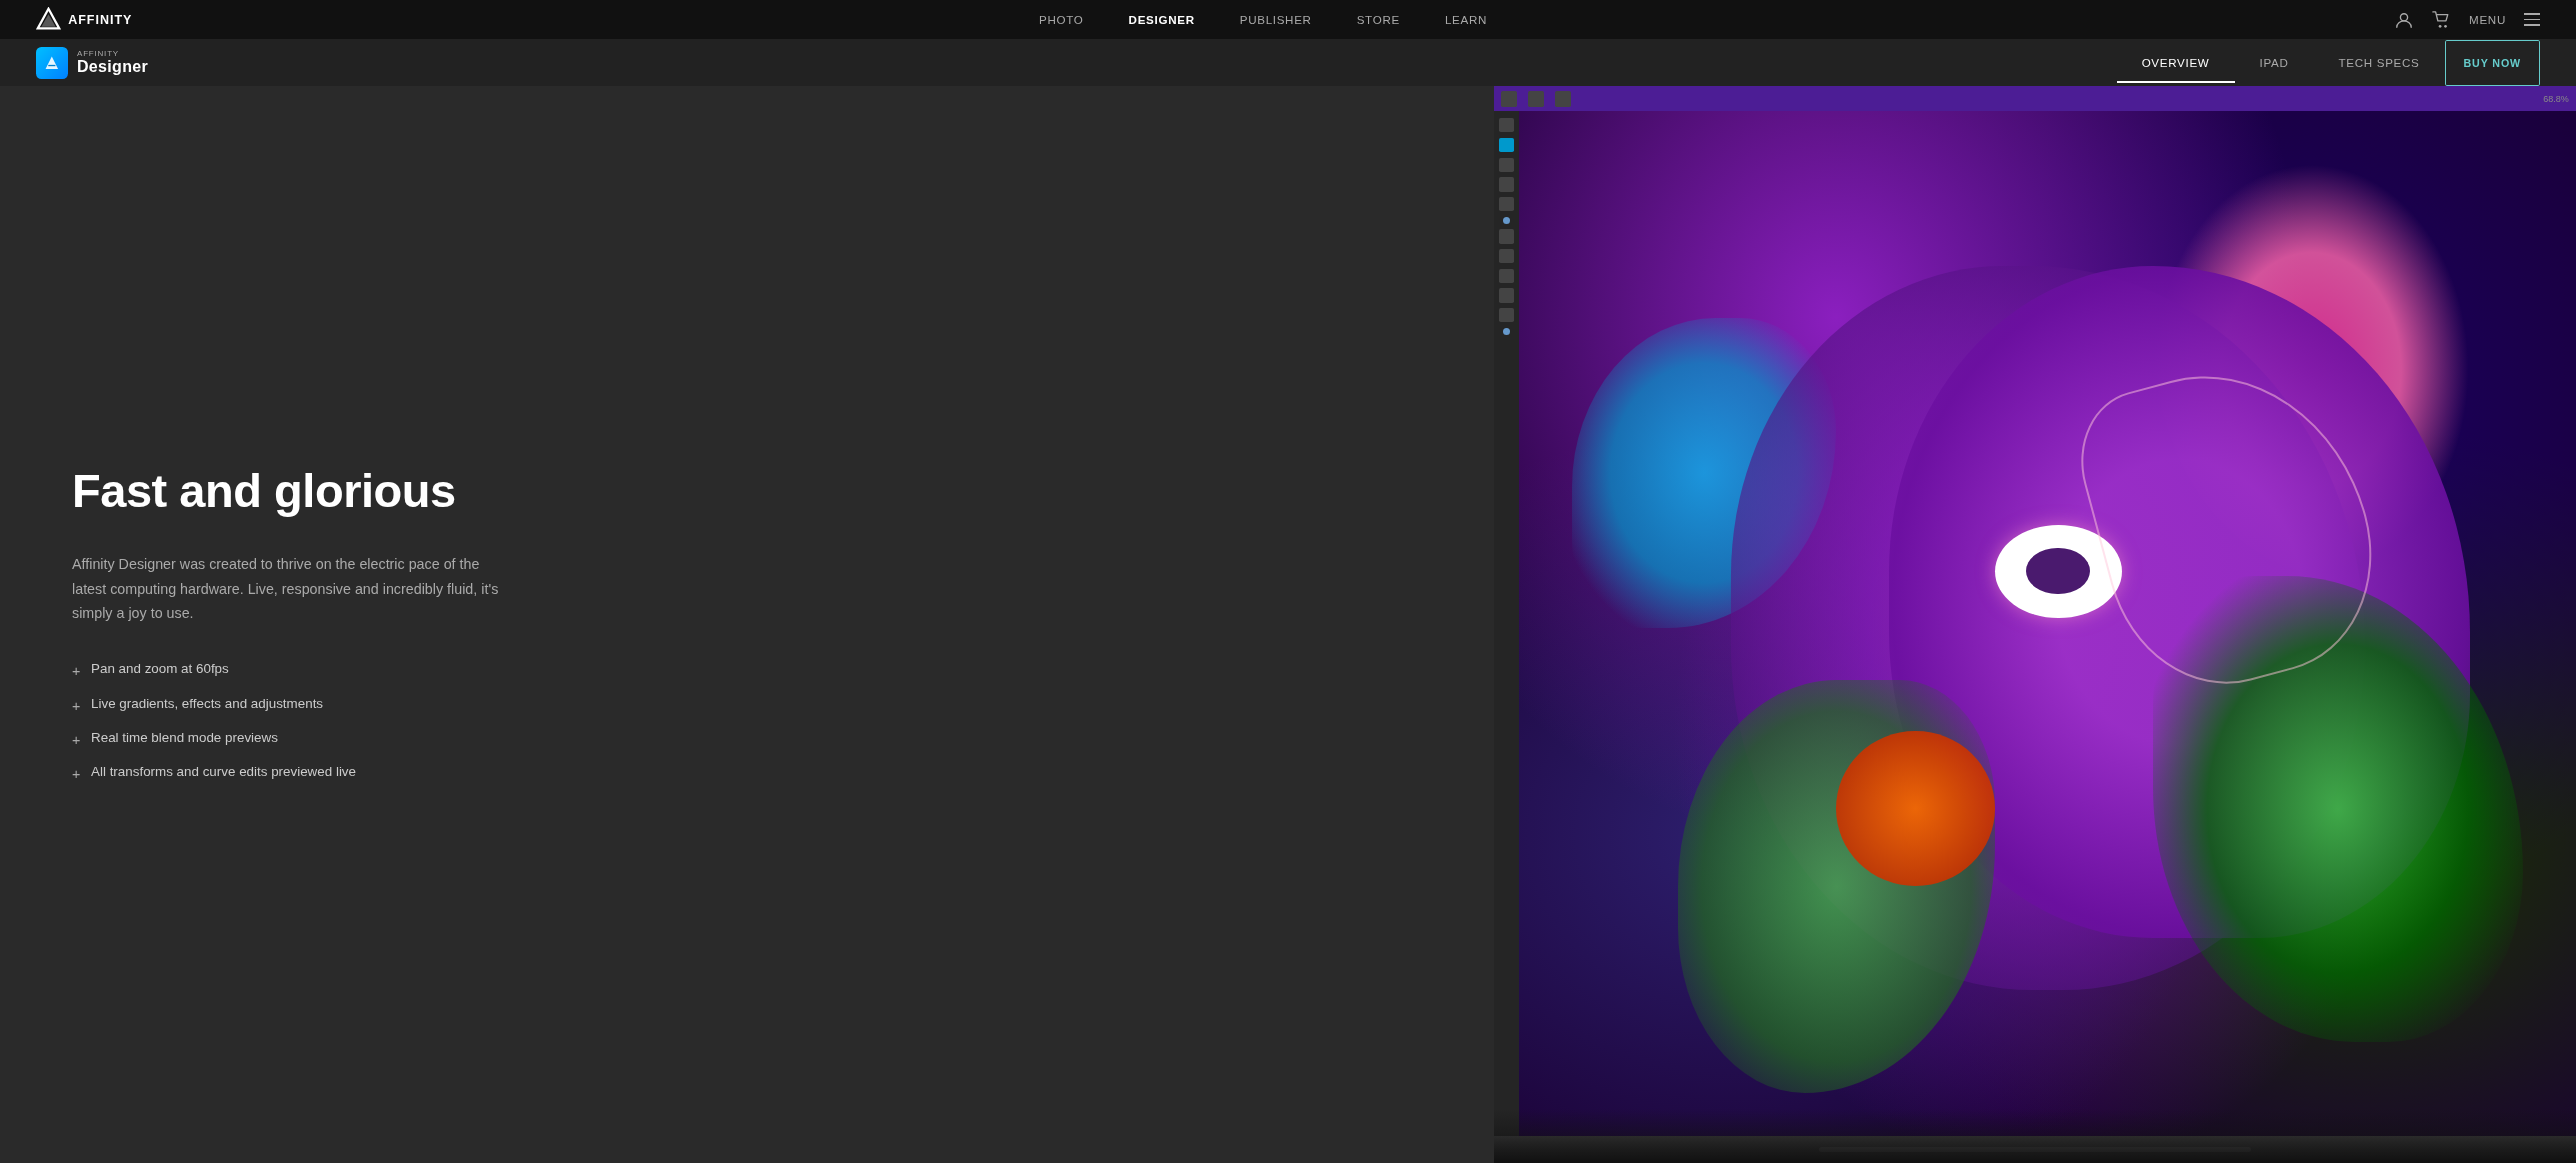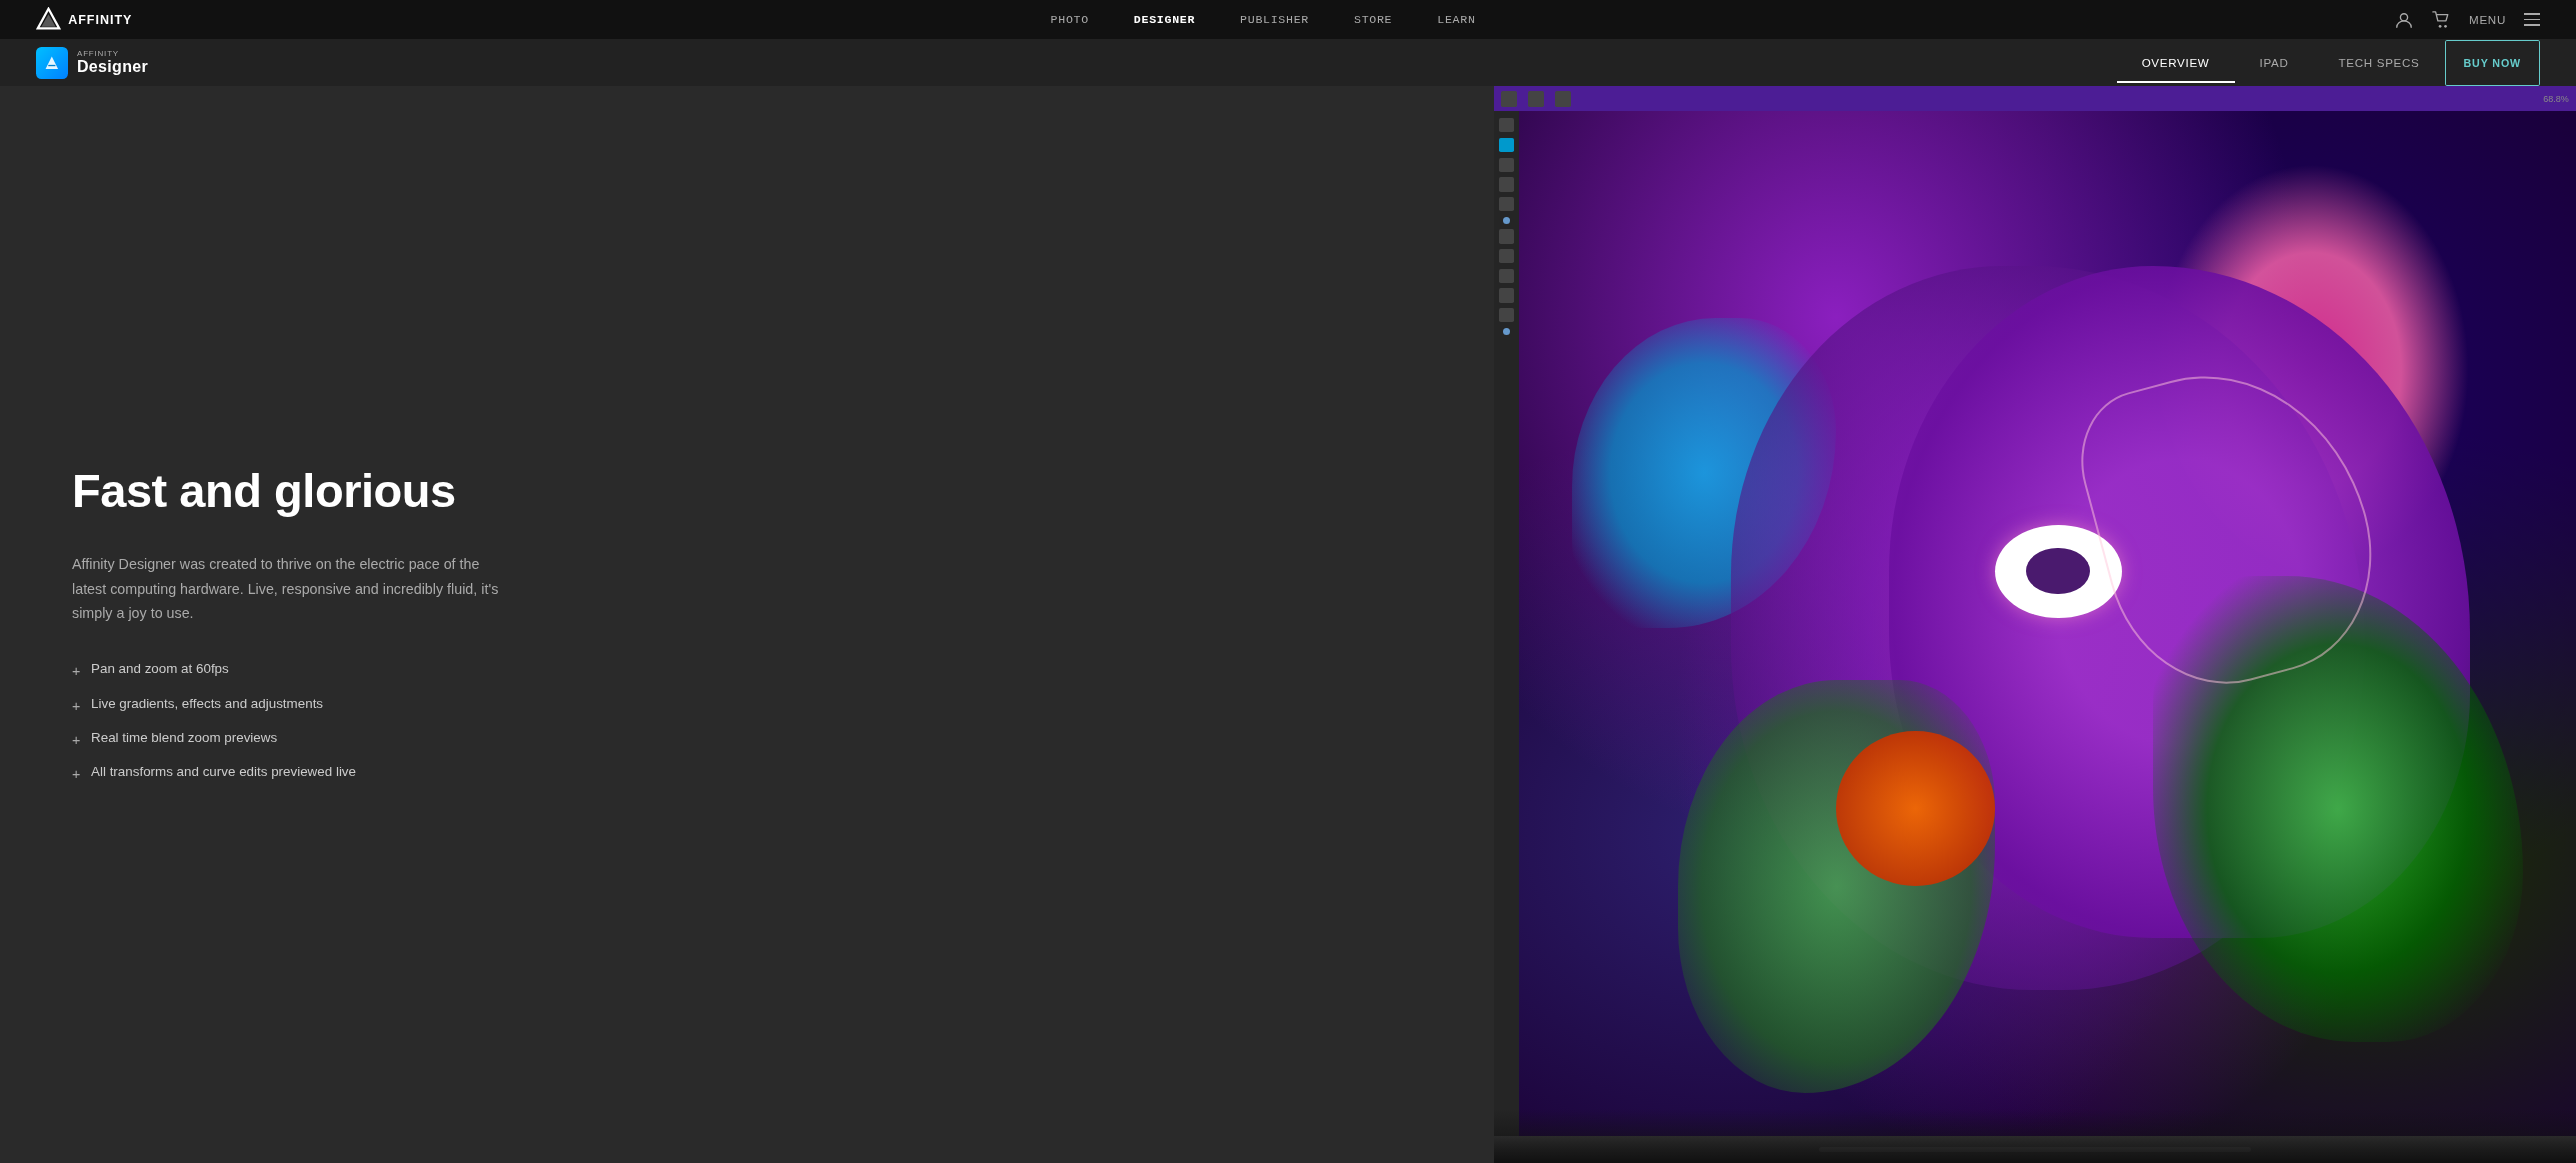"PHOTO" .top-nav-link { font-family: Liberation Mono, monospace -> none }
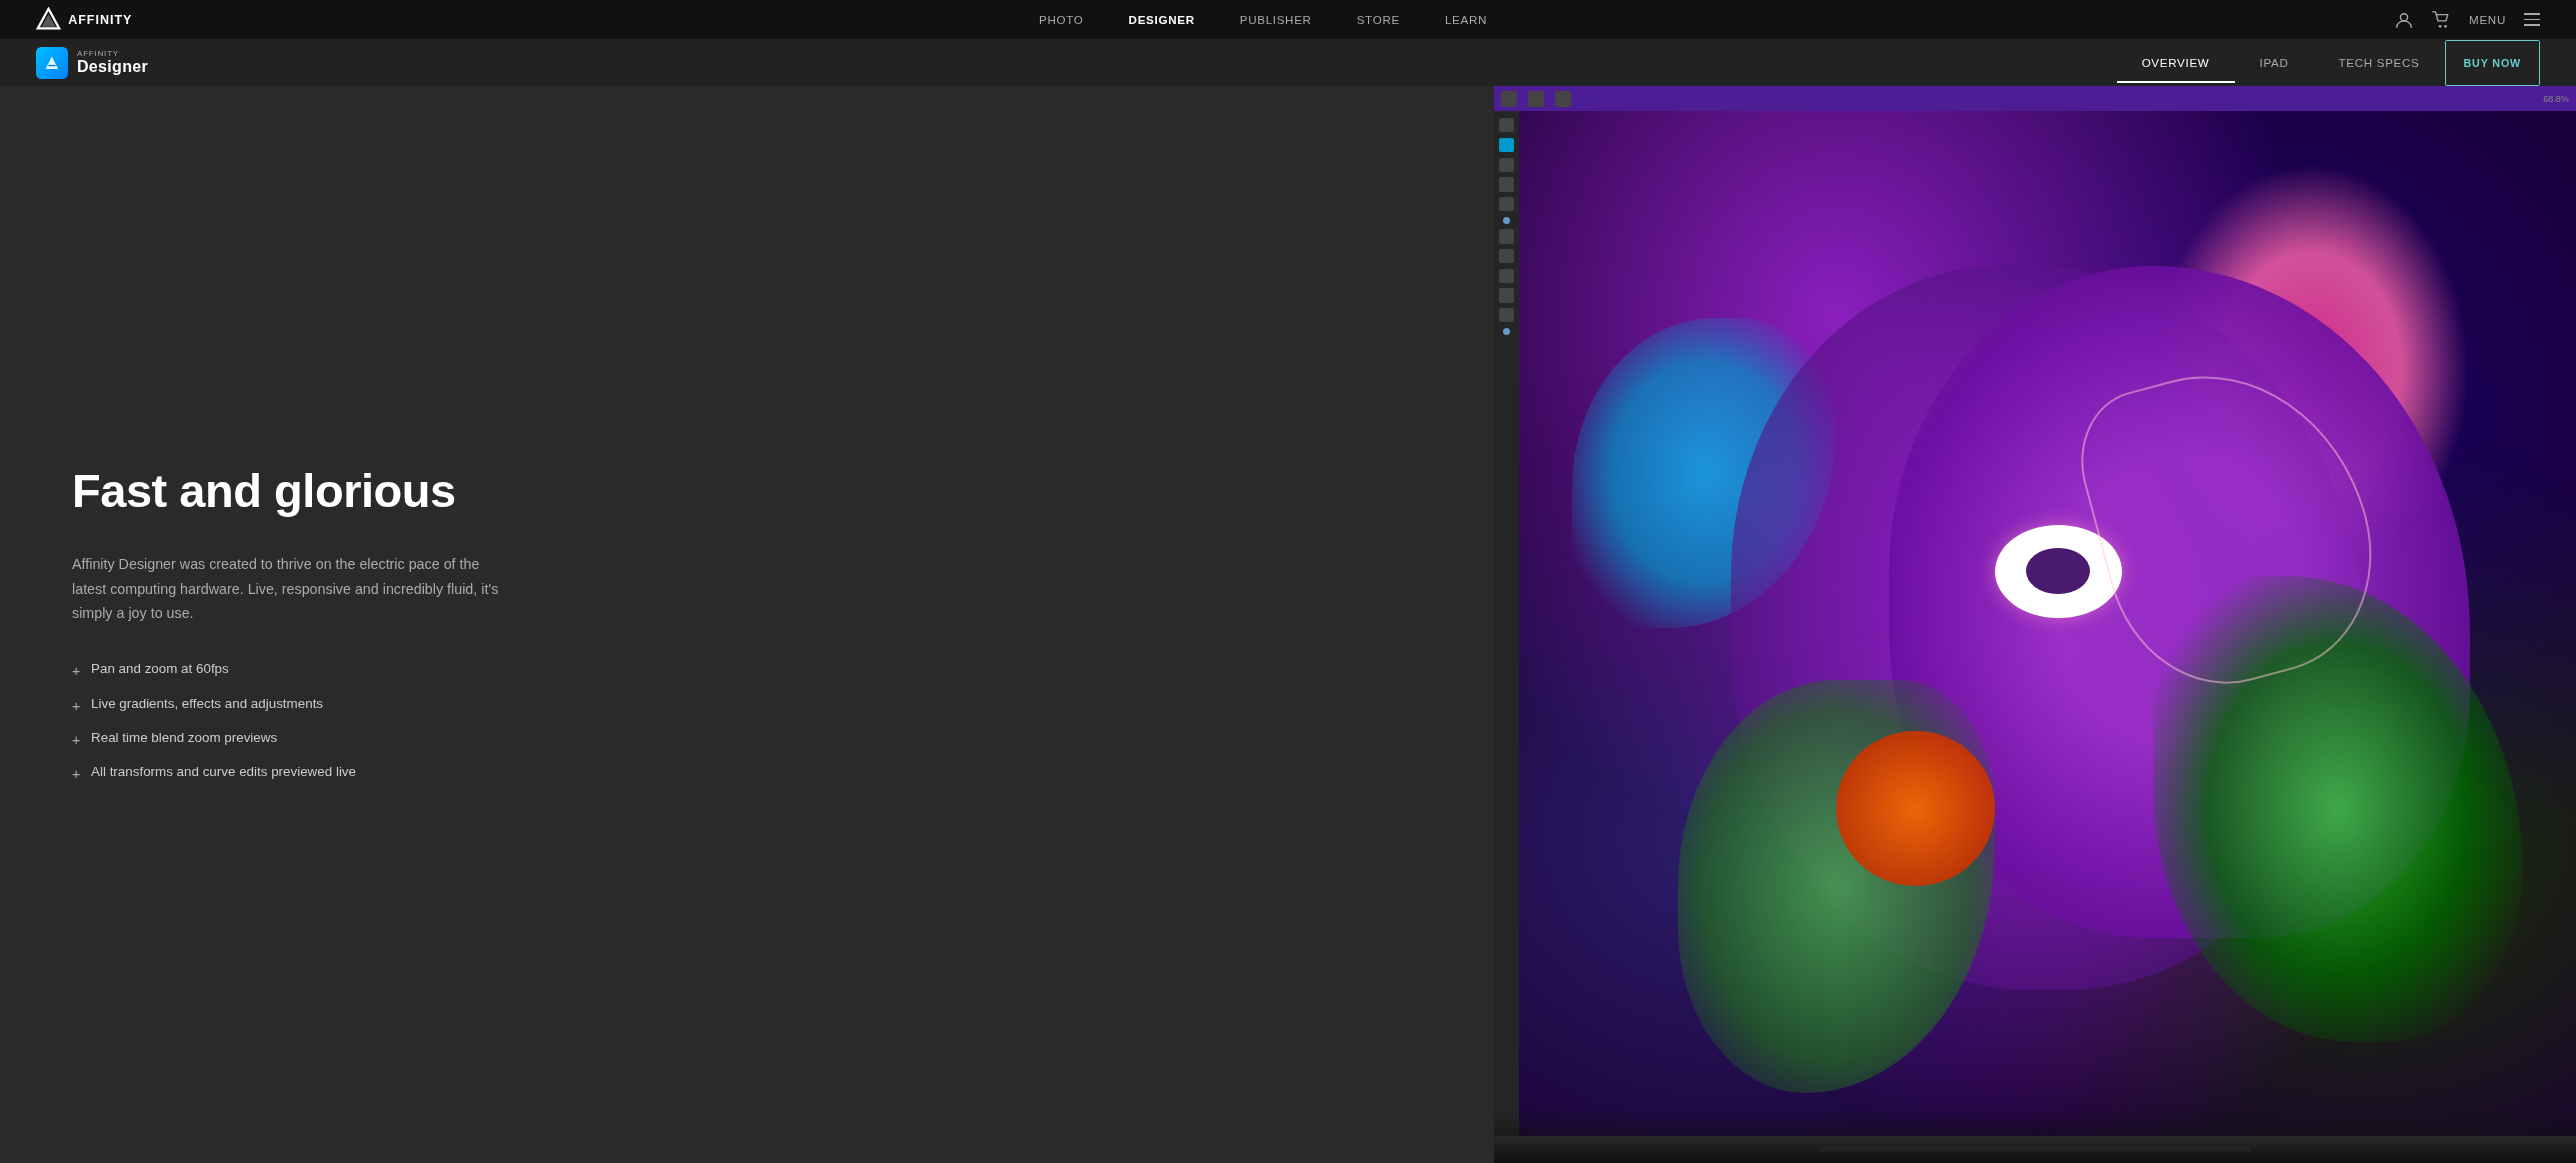"Real time blend zoom previews" span { text: zoom -> mode }
